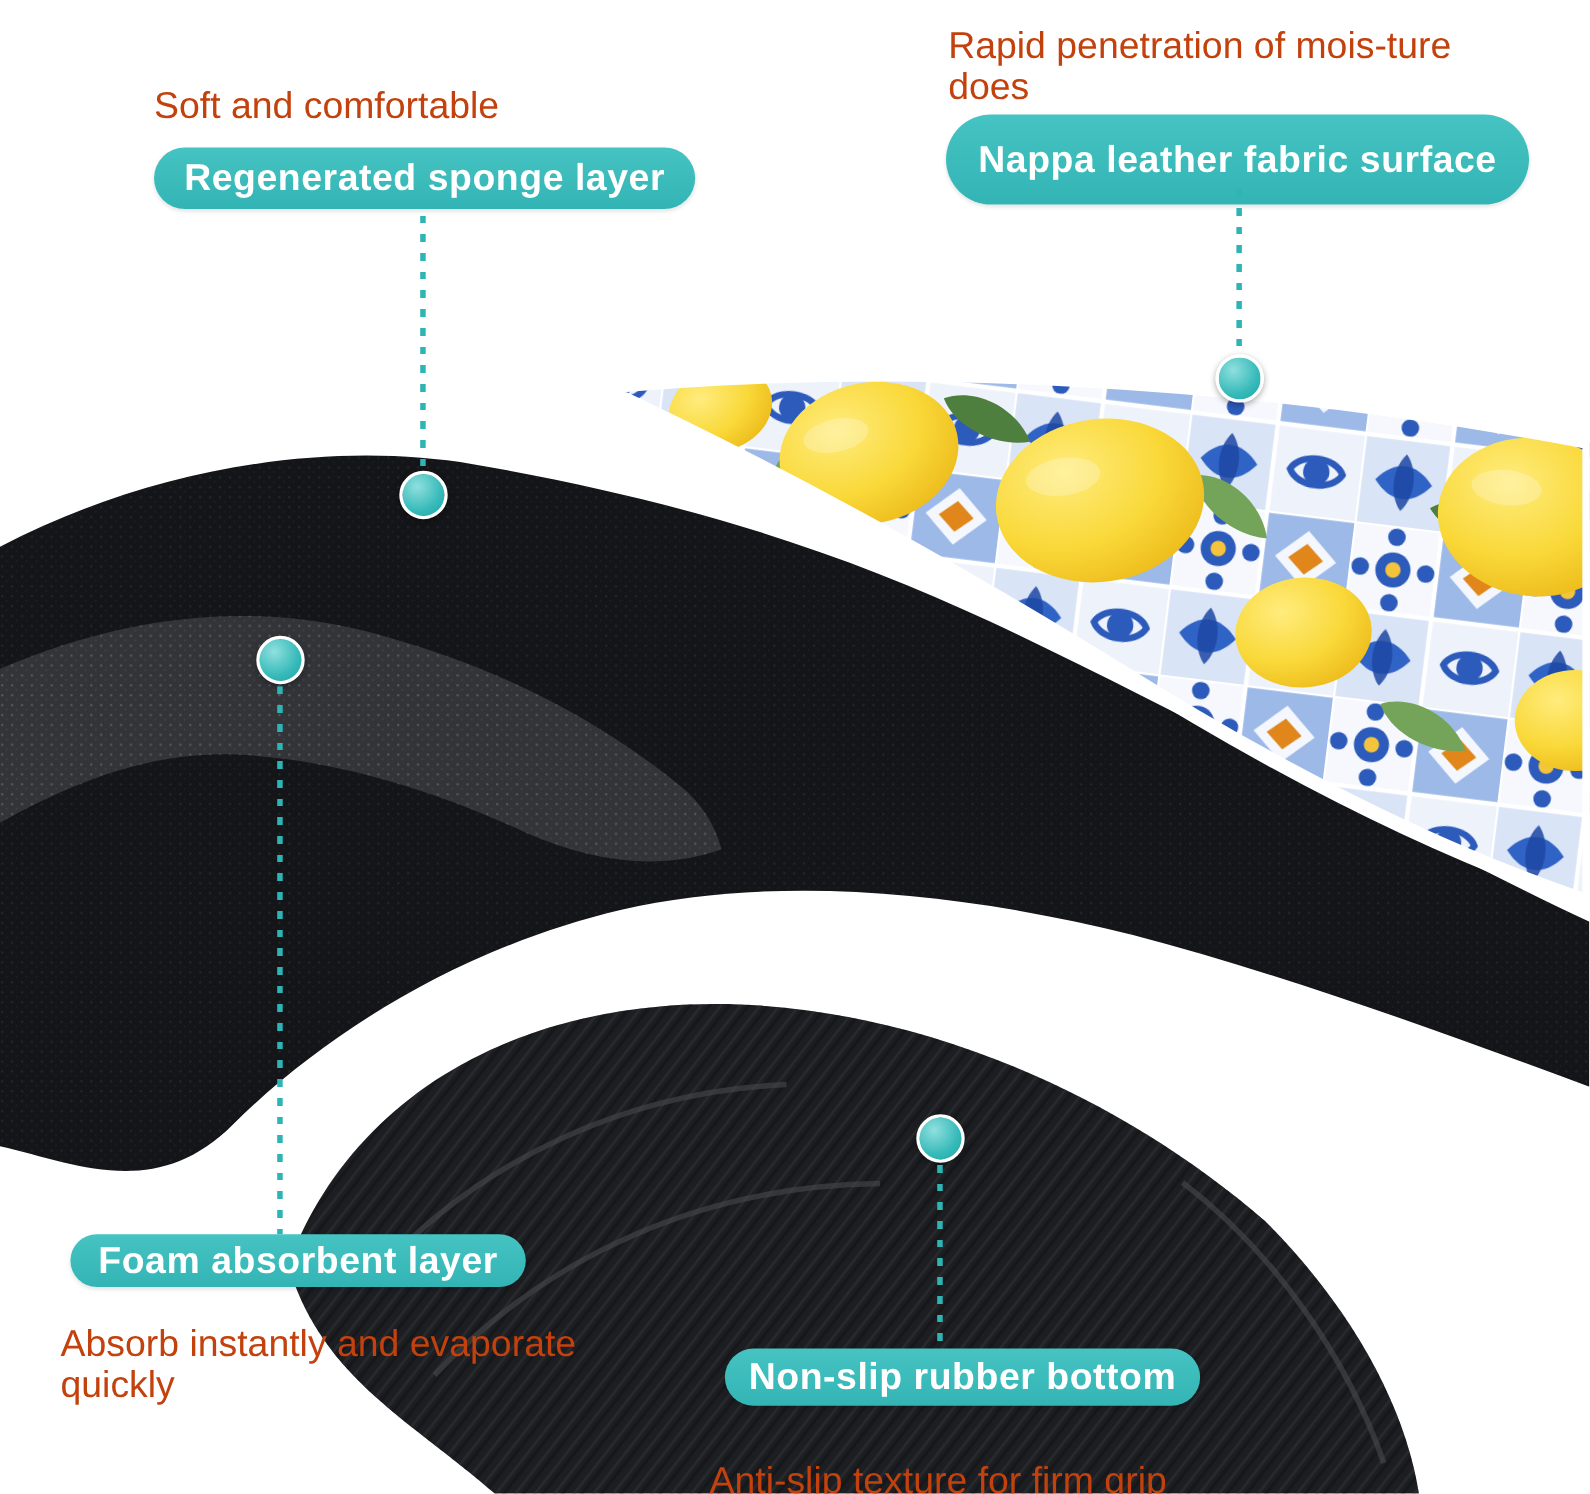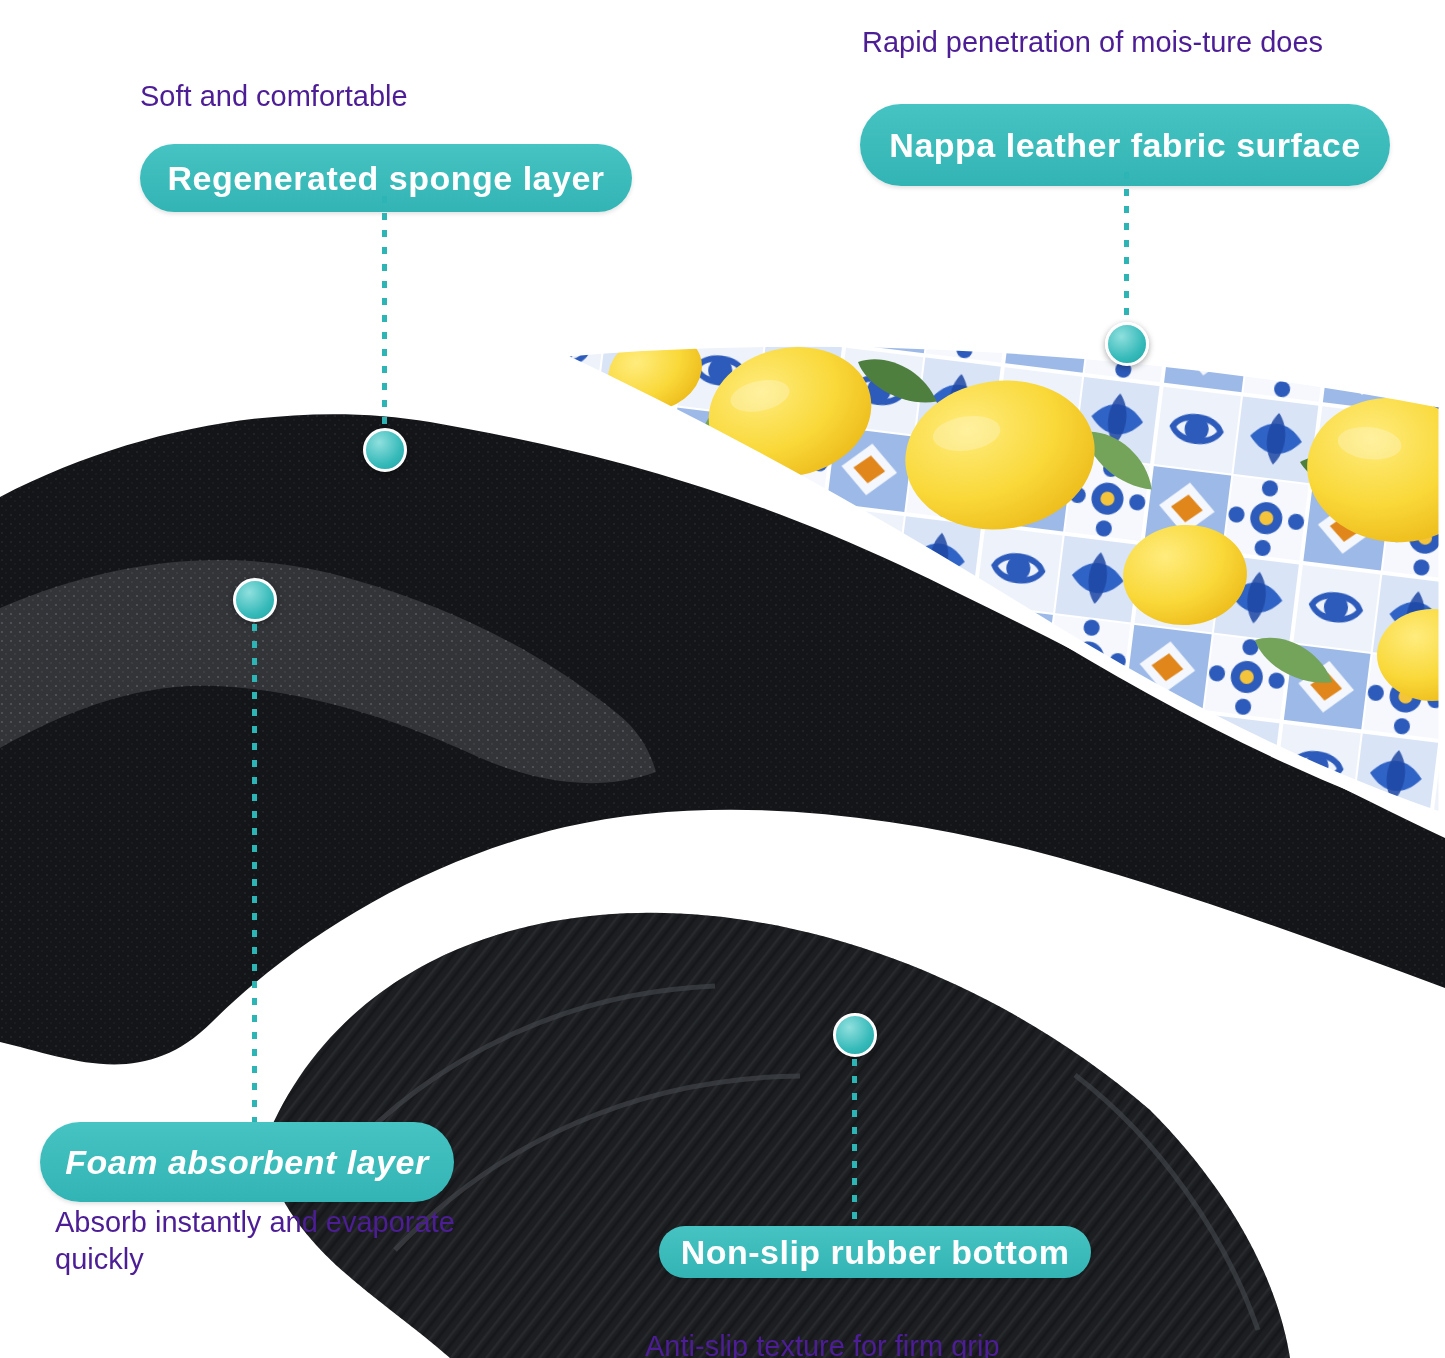"Rapid penetration of mois-ture does" .note { color: #4c1d95 -> #c2410c; font-size: 29px -> 34px }
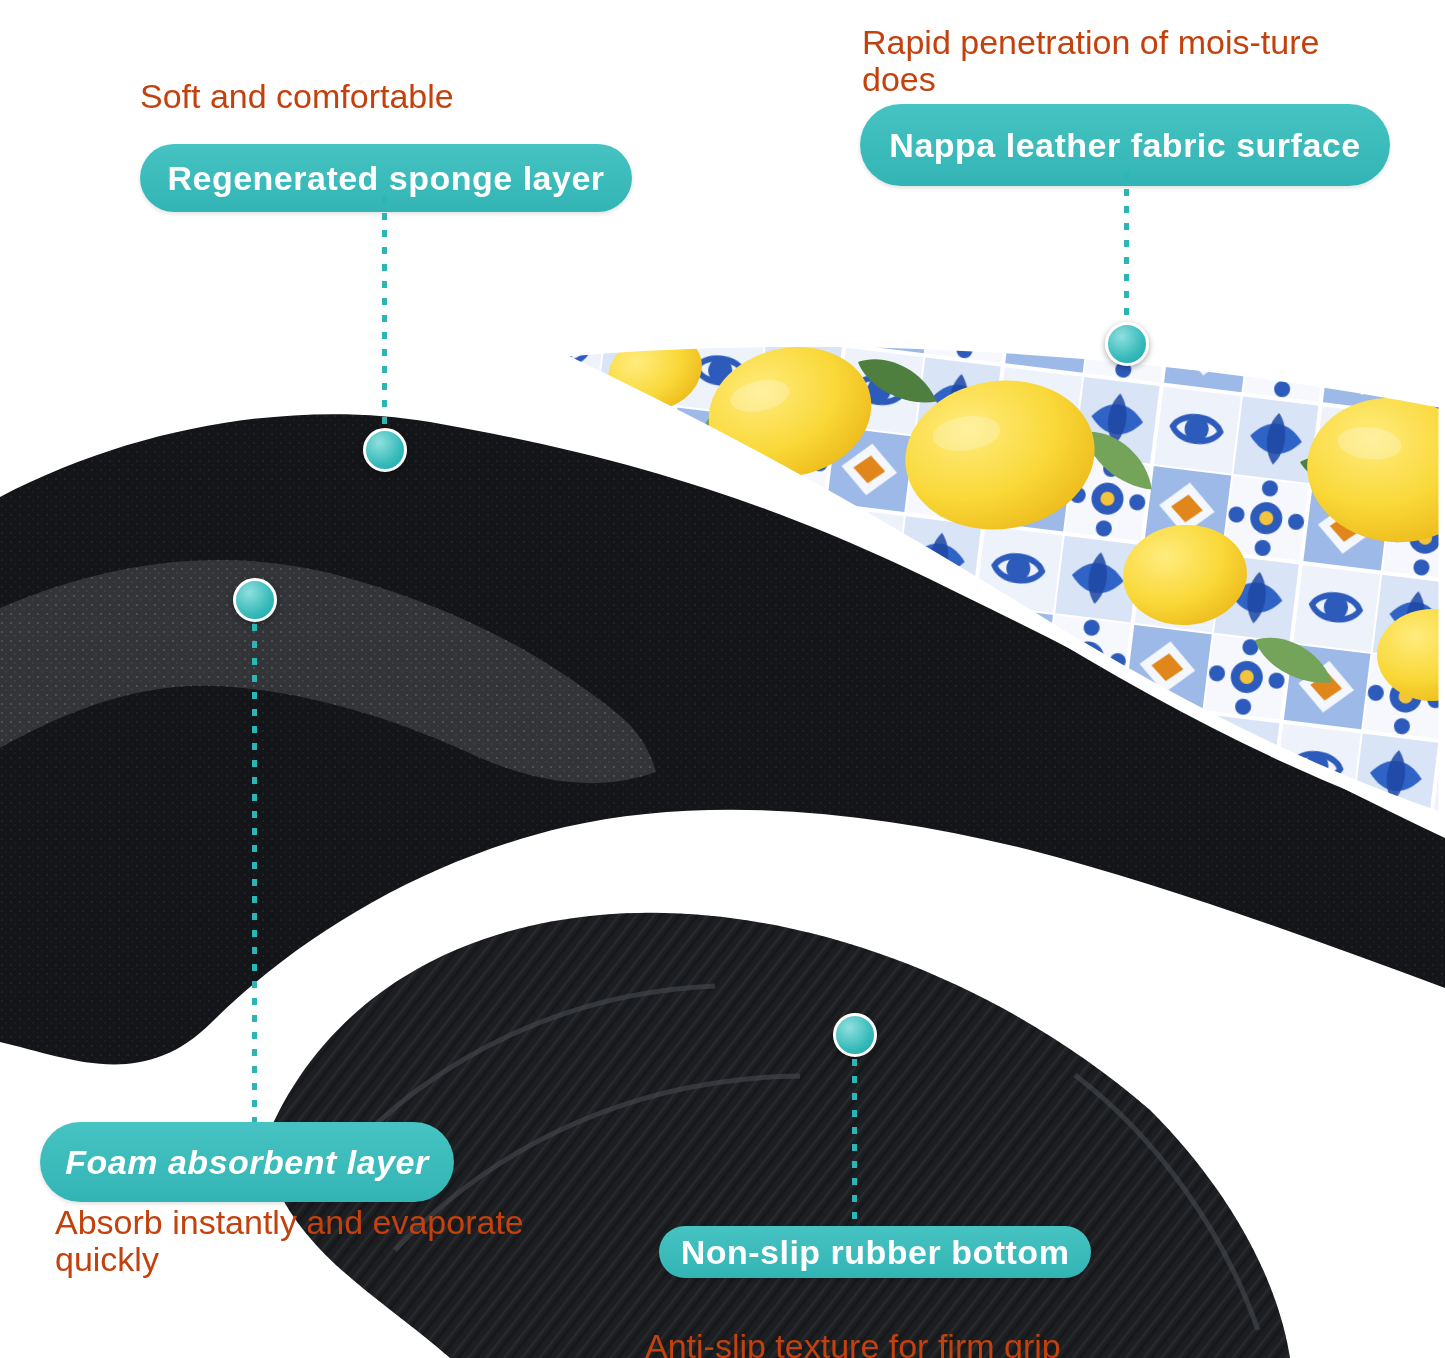"Regenerated sponge layer" div.pill { height: 68px -> 56px; top: 144px -> 134px }
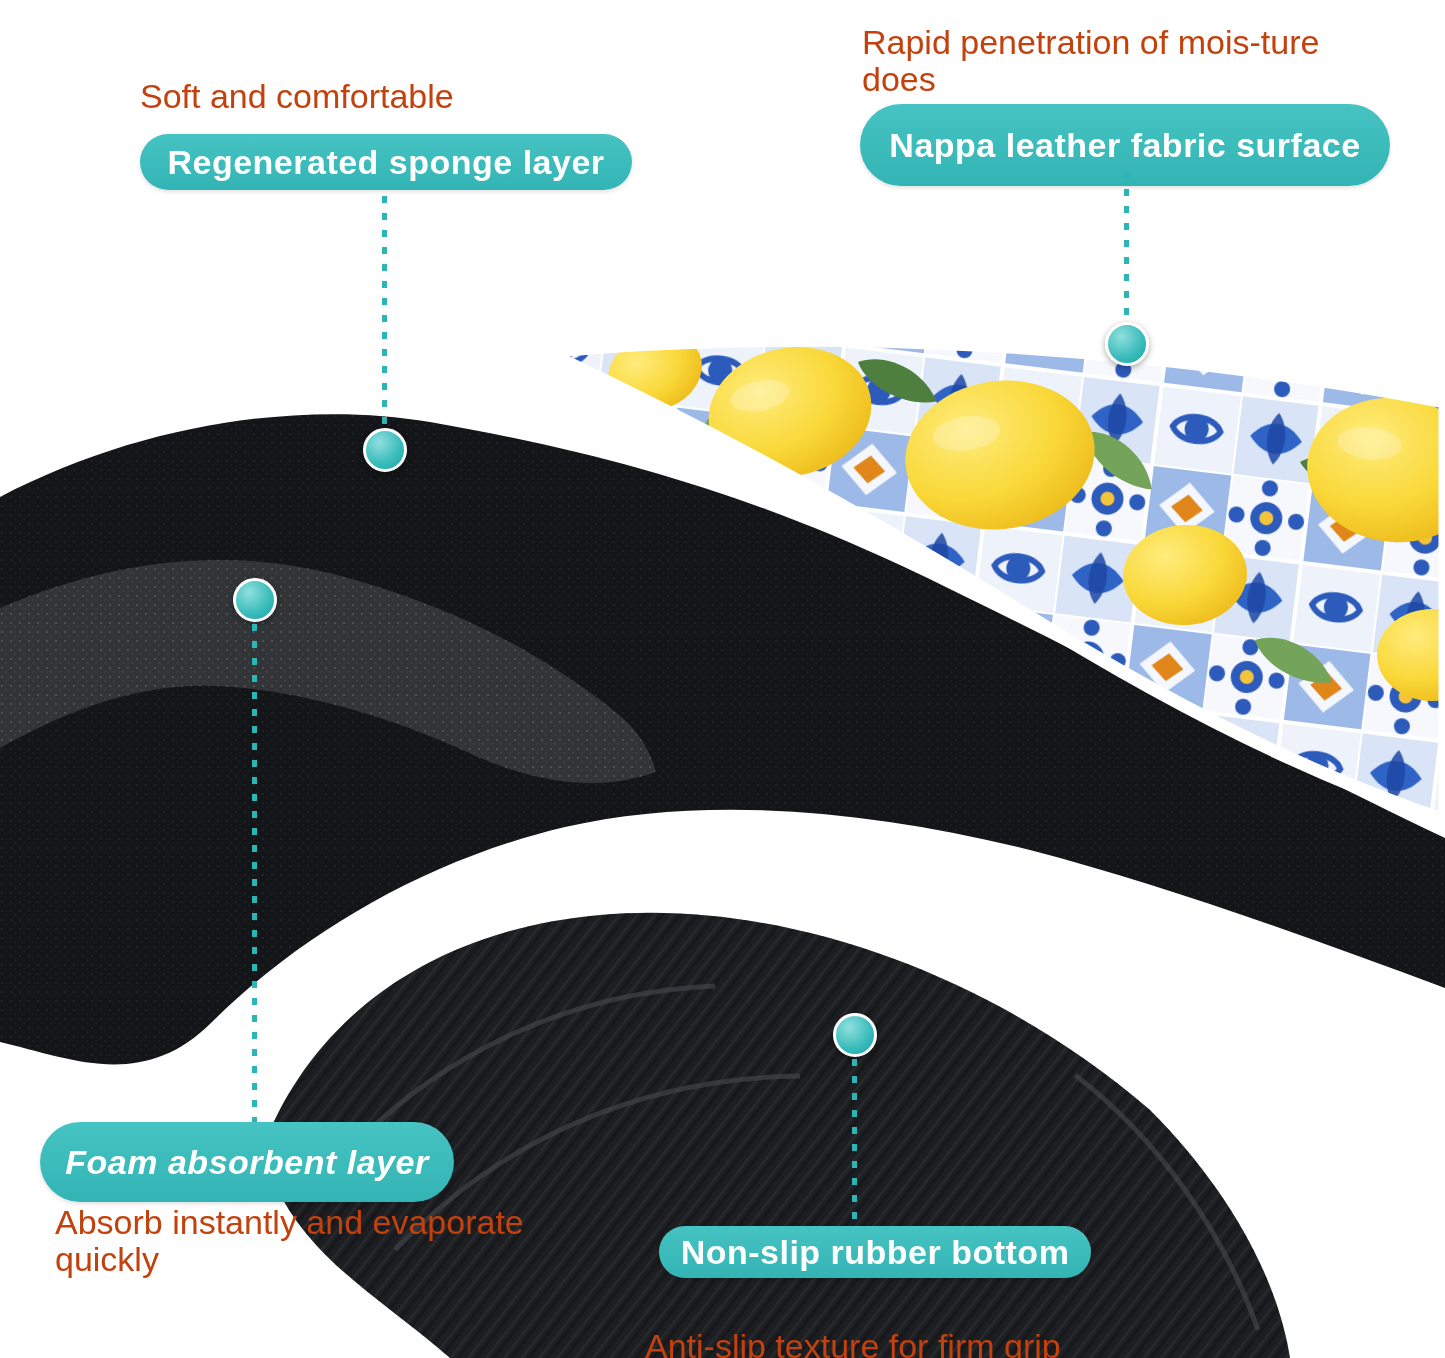"Foam absorbent layer" div.pill { font-style: italic -> none; height: 80px -> 48px; left: 40px -> 64px }
